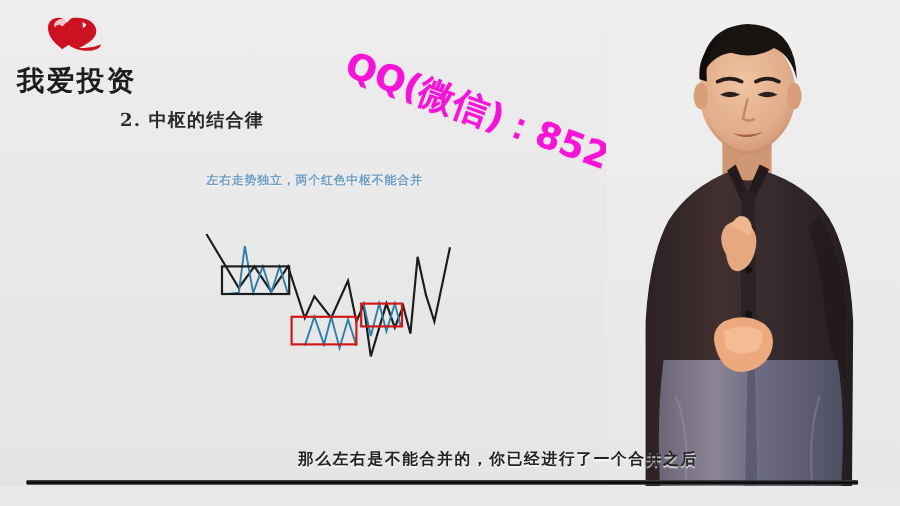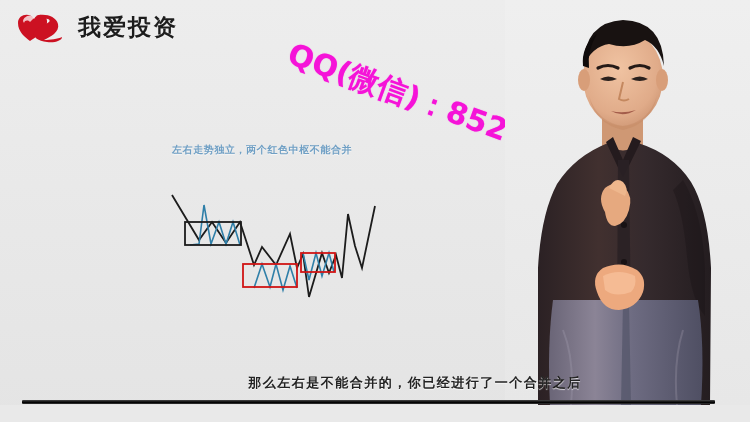"我爱投资" #logo-bar { flex-direction: none -> column }
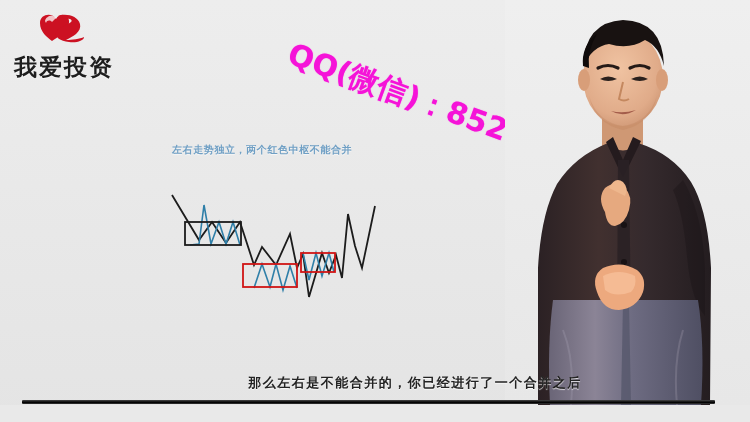"2. 中枢的结合律" div { html: none -> <div>2. 中枢的结合律</div> }
